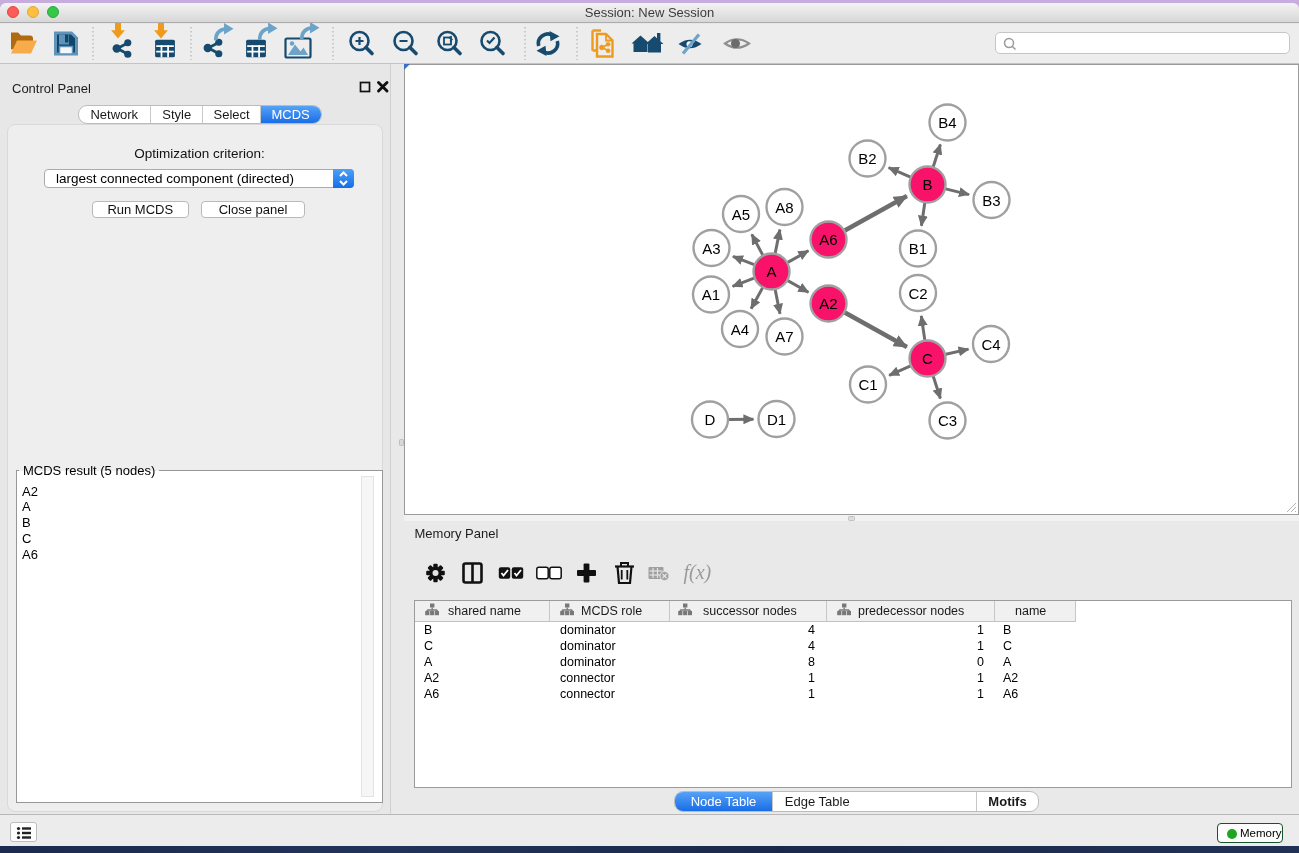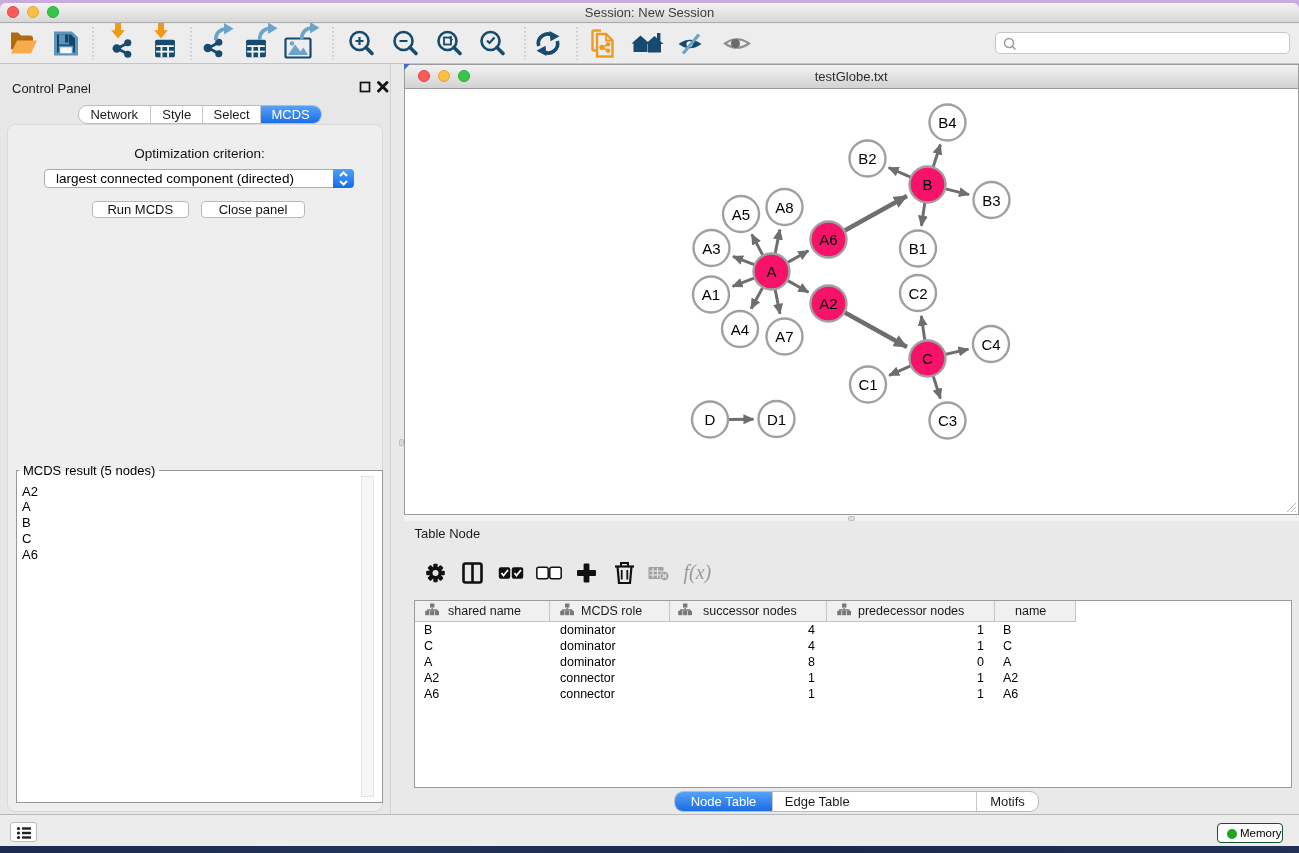"testGlobe.txt" div { html: <div> <div></div> <div></div> <div></div> <div>testGlobe.txt</div> </div> -> none }
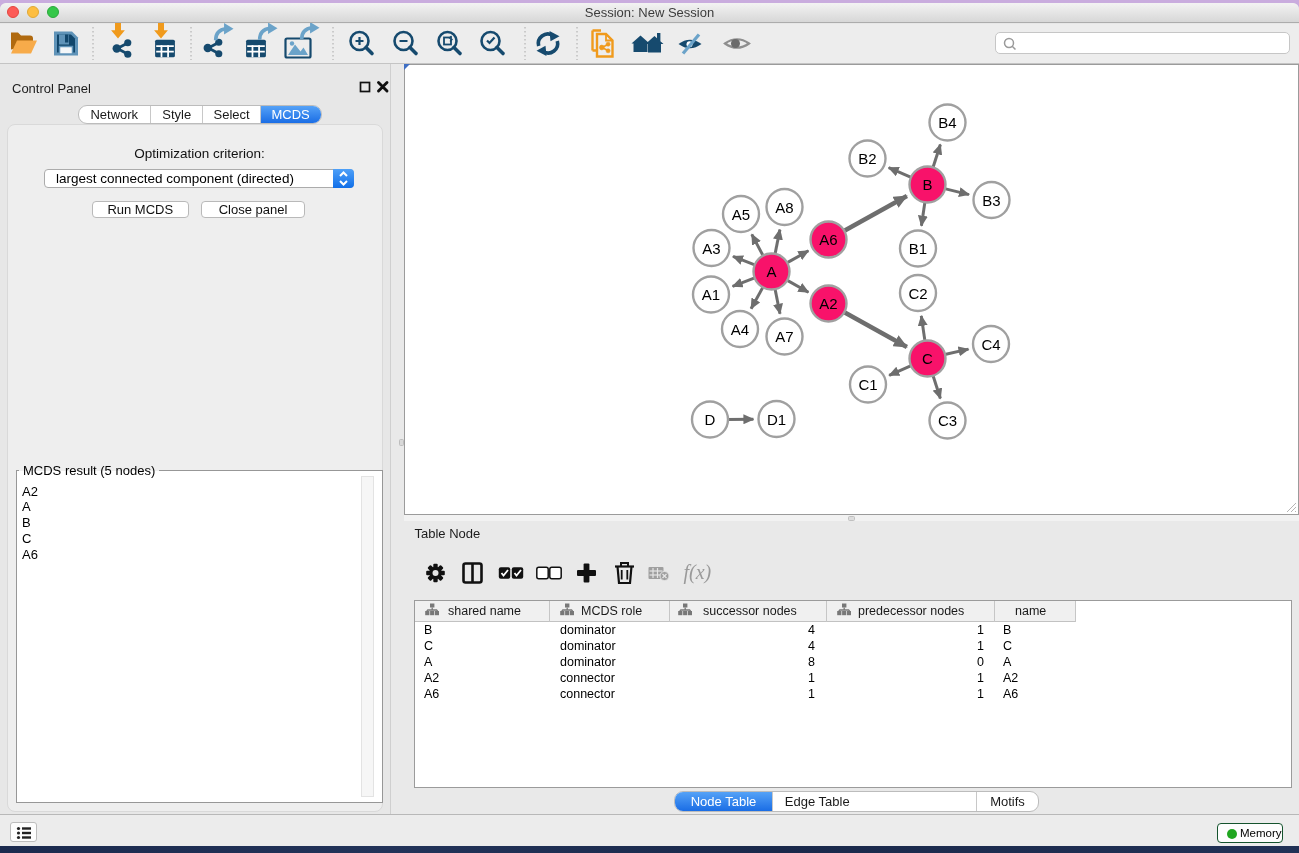"Table Node" div.phead { text: Table Node -> Memory Panel }
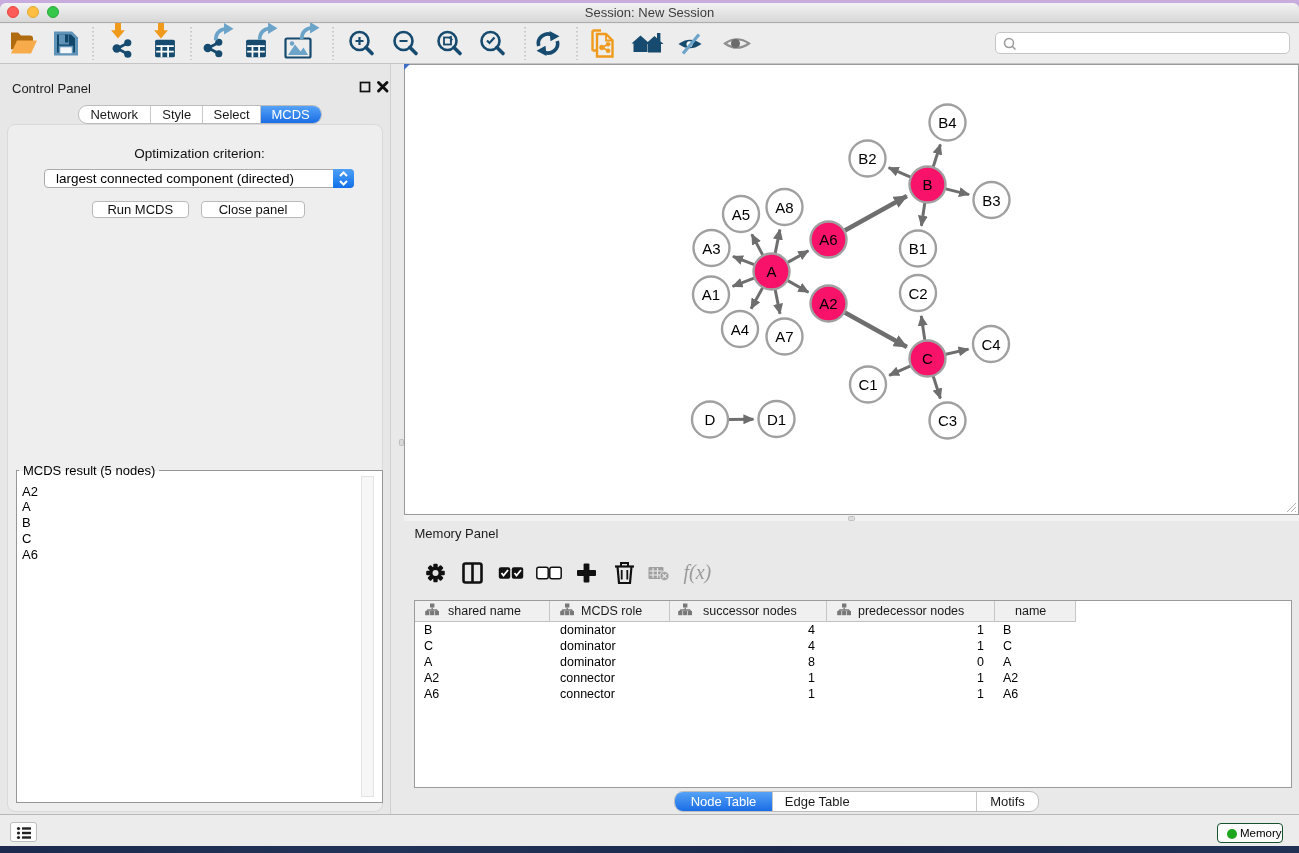"Motifs" #btabs .s4 { font-weight: none -> bold }
